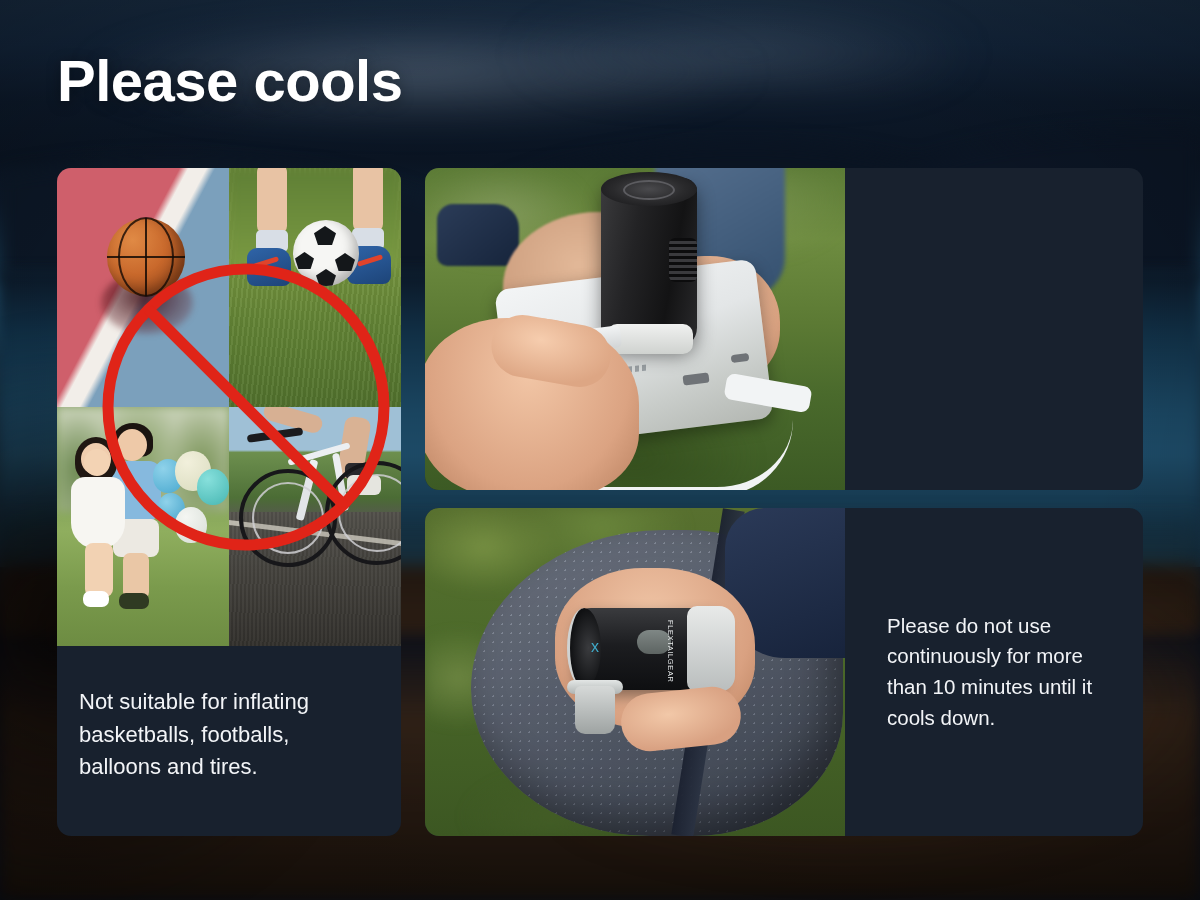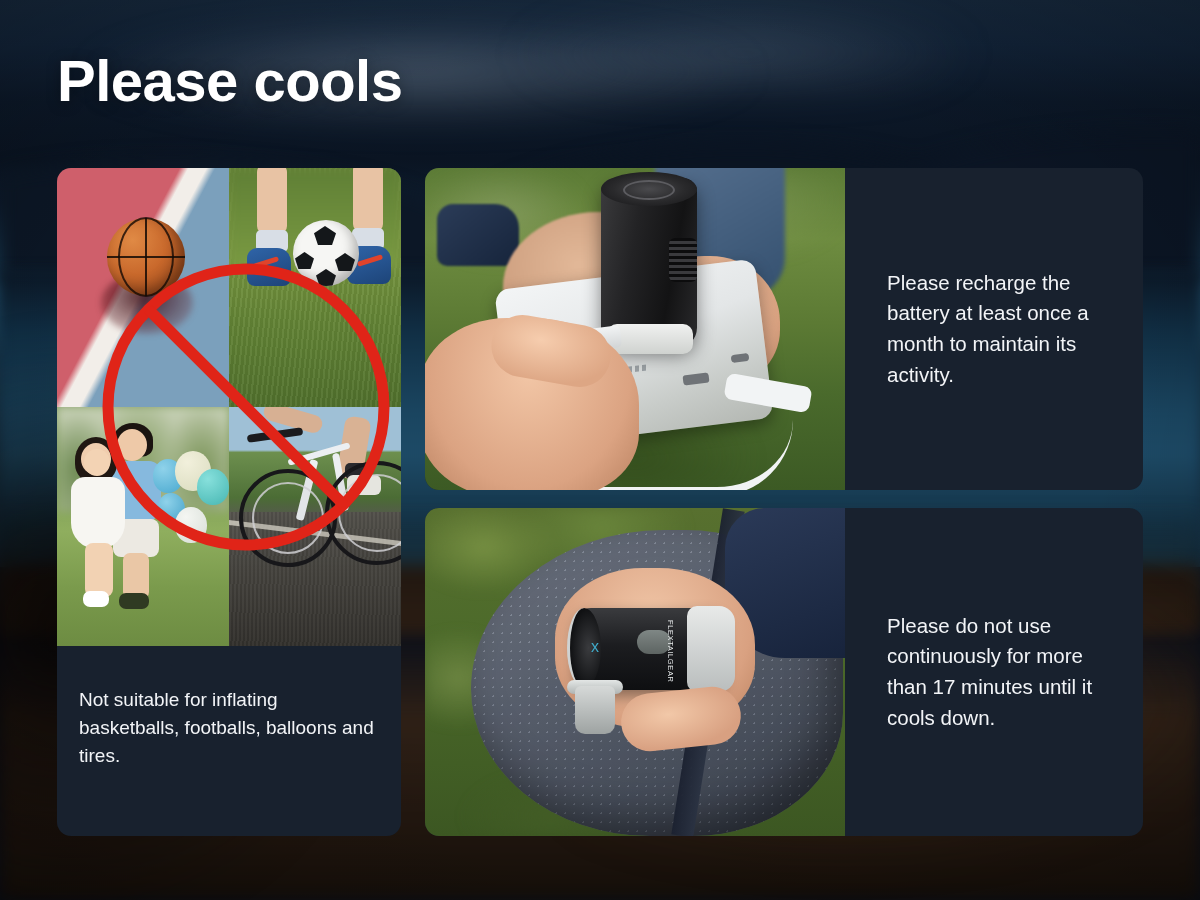"Please recharge the battery at" div.card-text { html: <div>Please recharge the battery at least once a month to maintain its activity.</div> -> none }
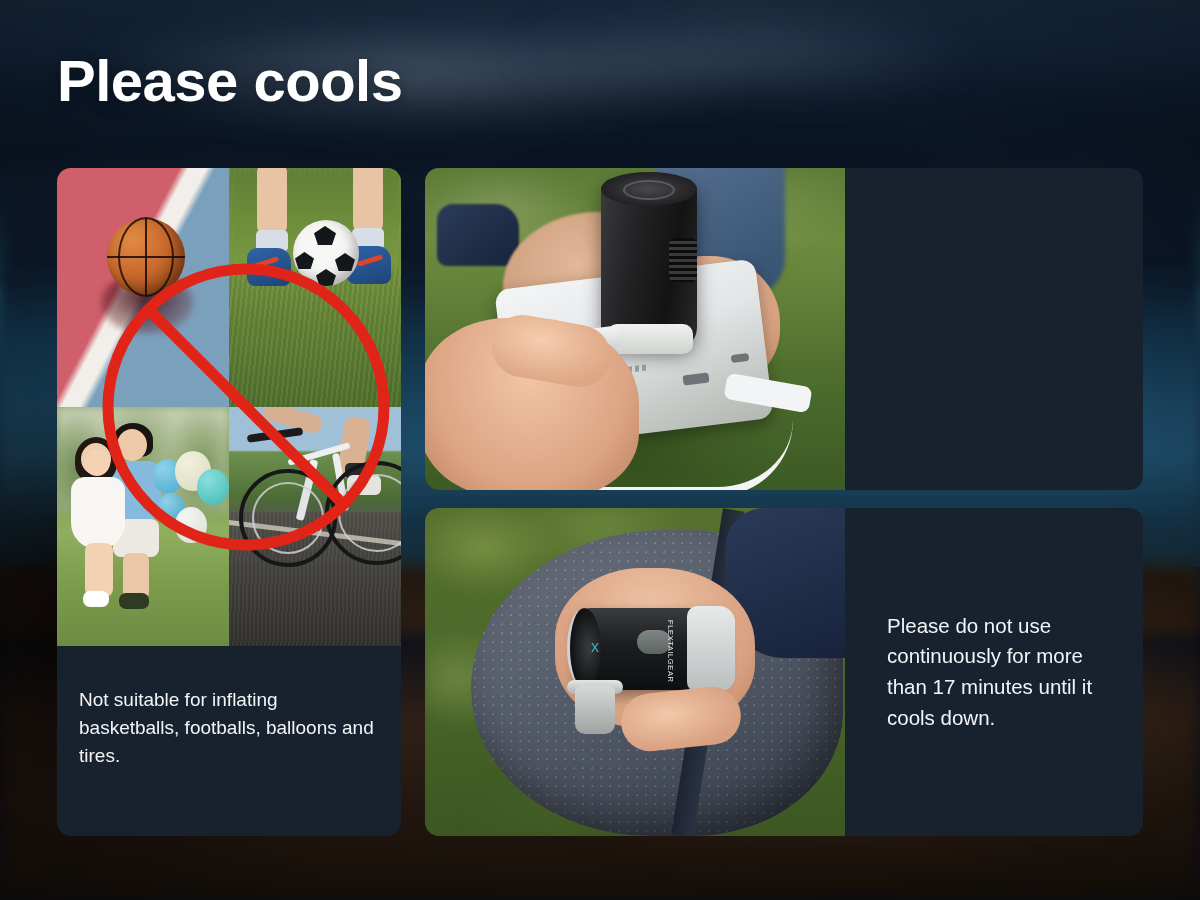"Please do not use continuously" div.card-text { text: 17 -> 10 }
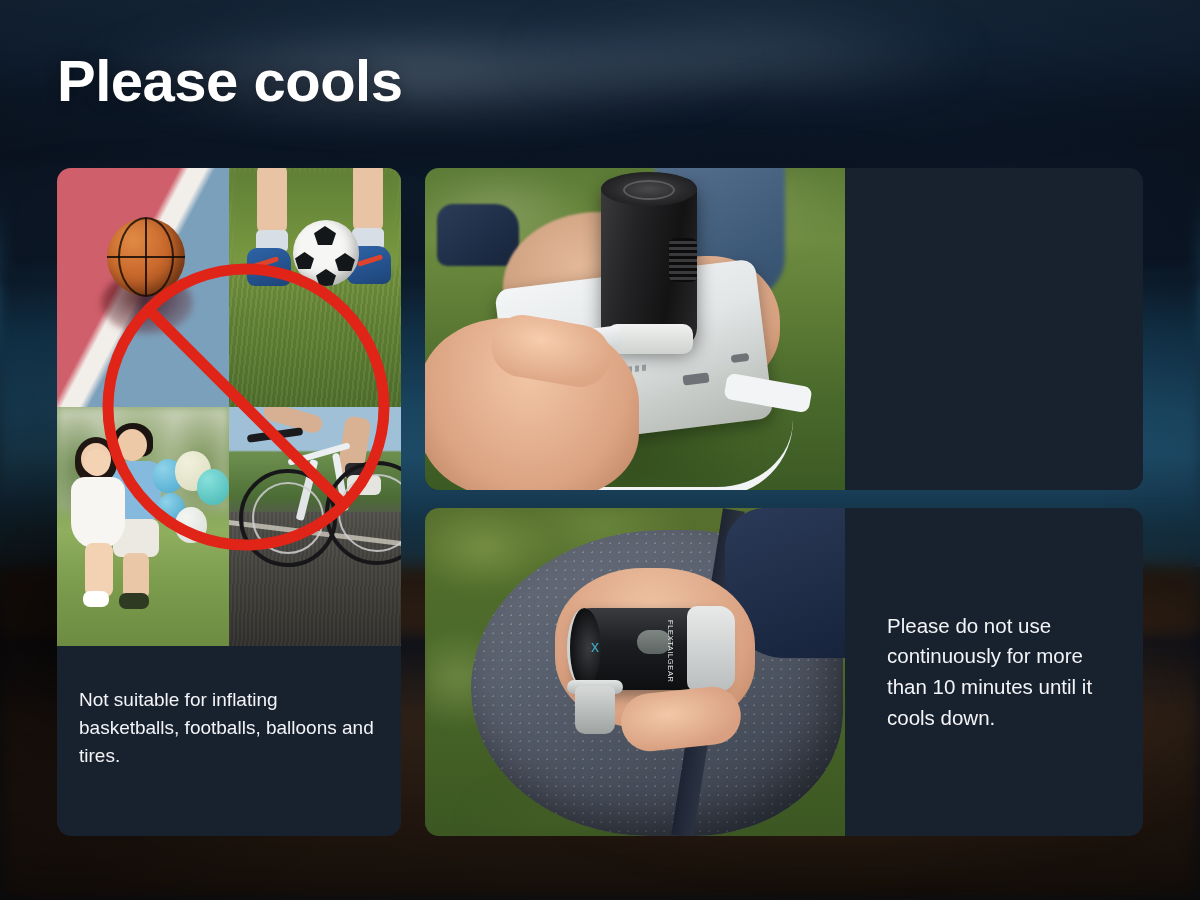"Not suitable for inflating basketballs," #caption-left { font-size: 19px -> 22px }
